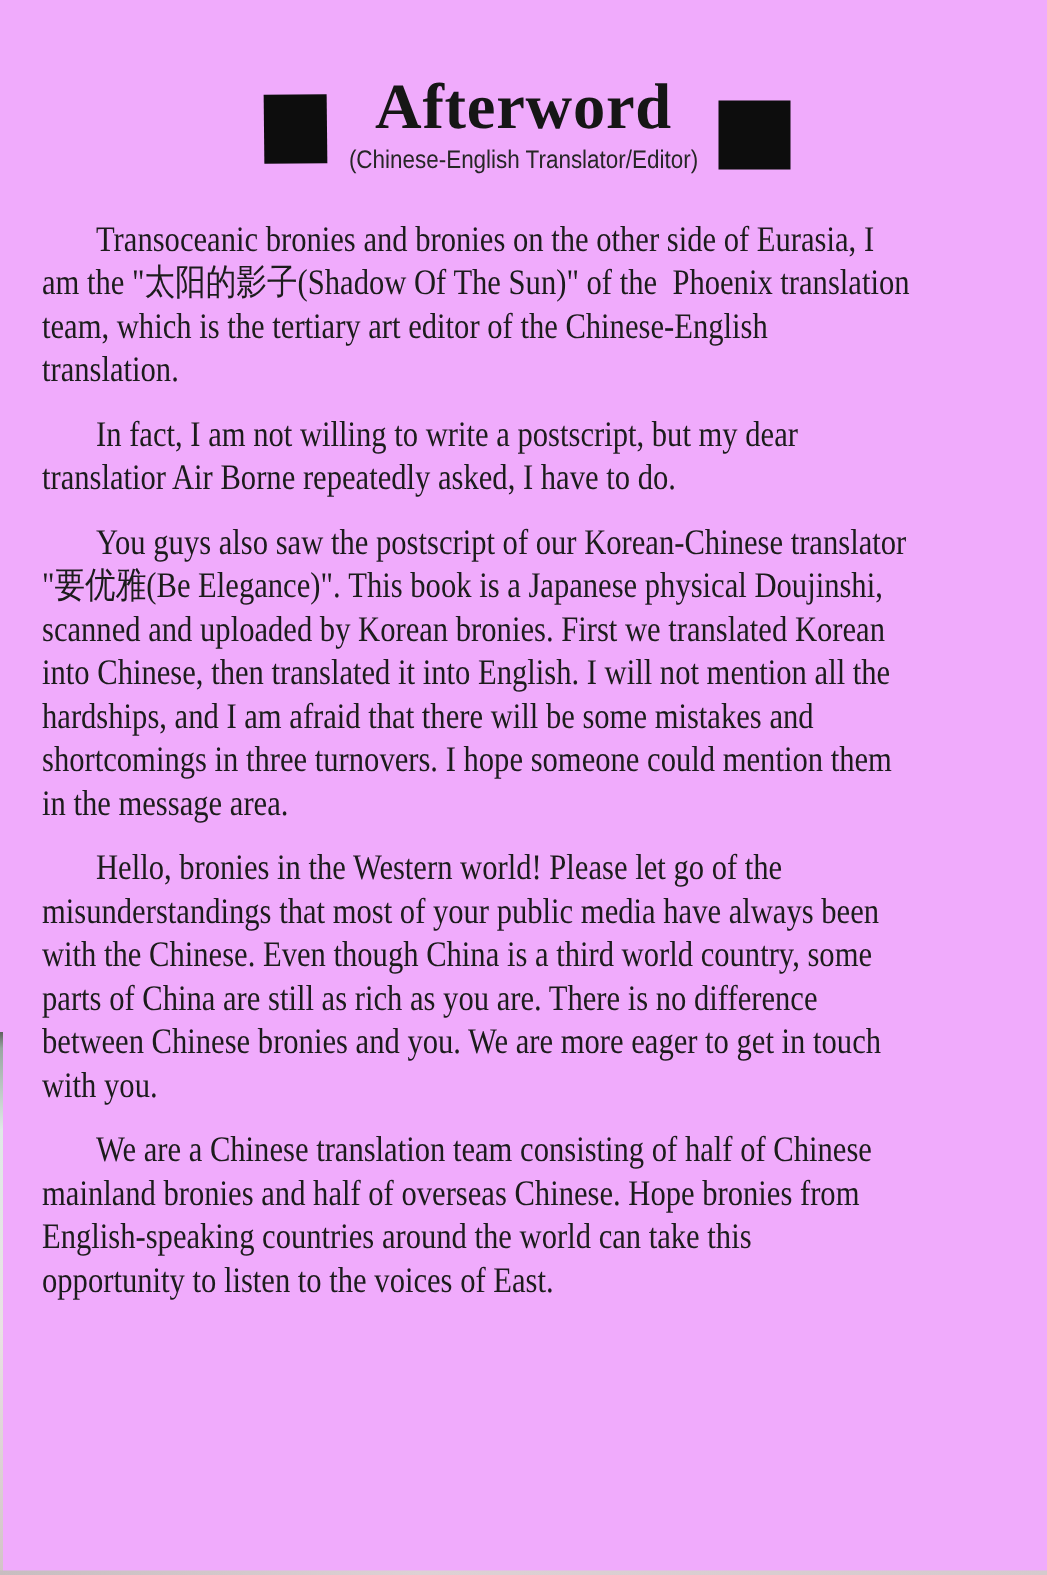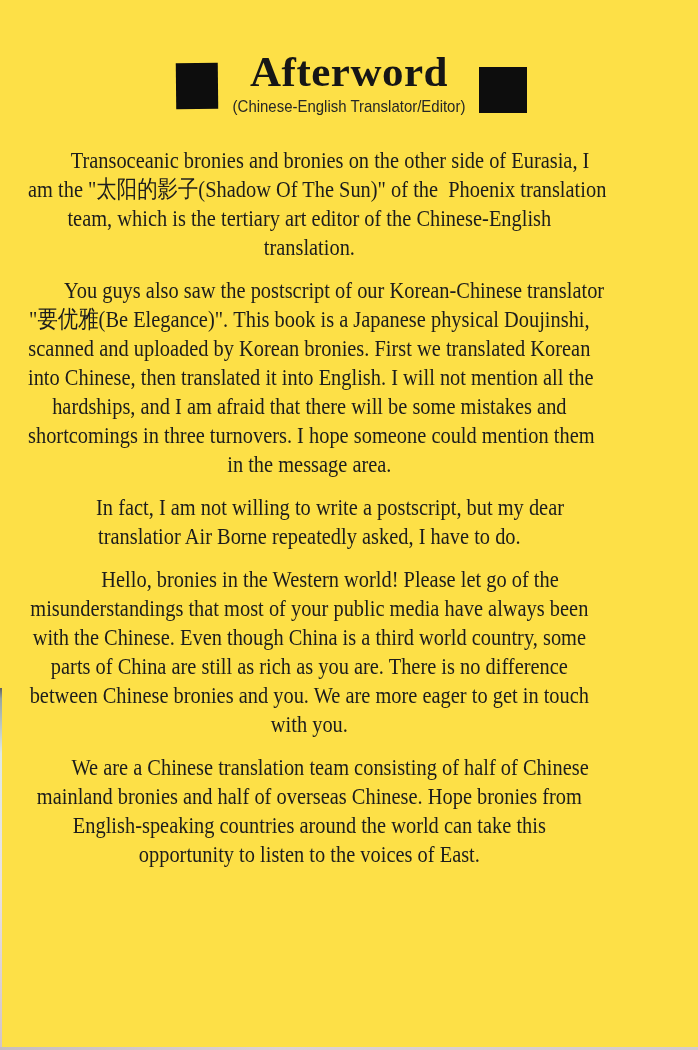"Afterword" .page { background: #fde047 -> #f0abfc }
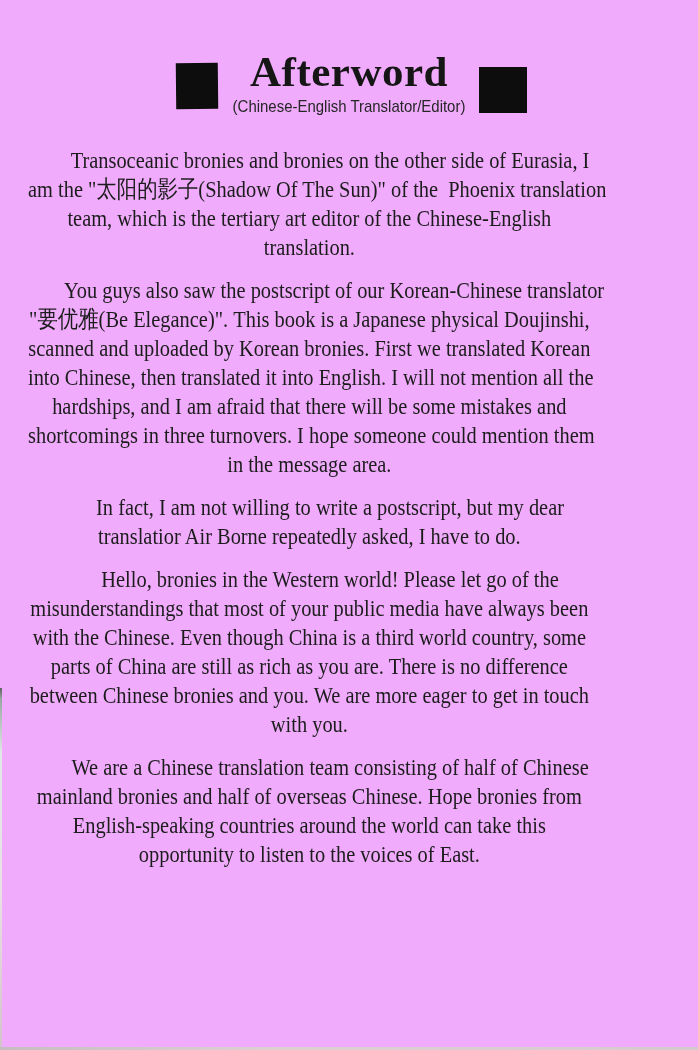"Transoceanic bronies and bronies on" .para { text-align: center -> none }
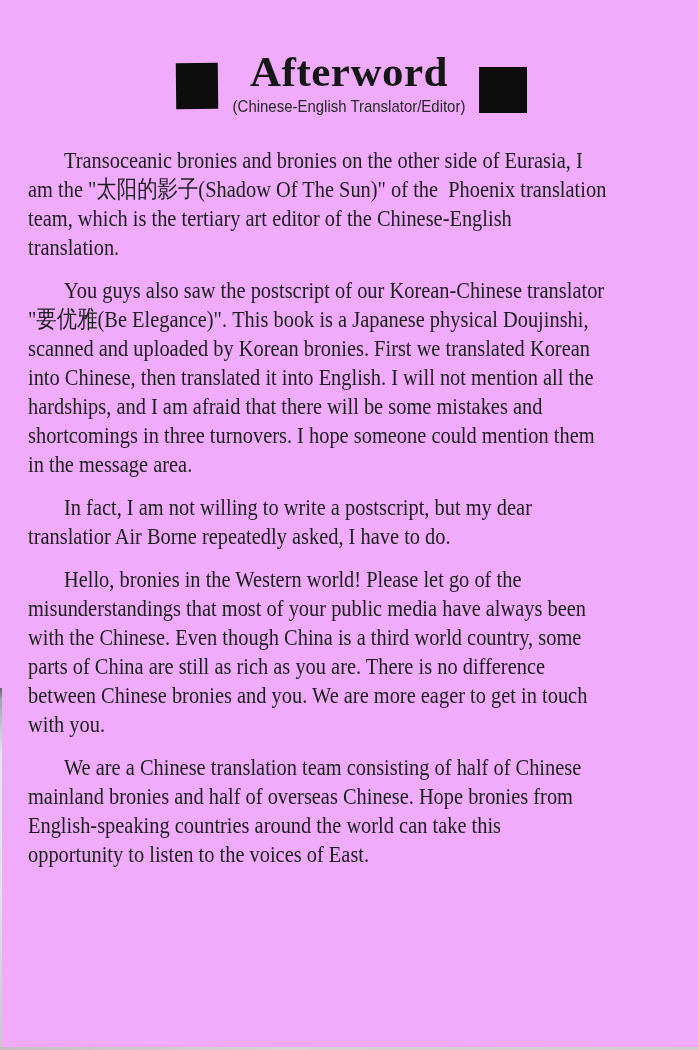"You guys also saw the" div.para { order: before "In fact, I am not" -> after "In fact, I am not" }
